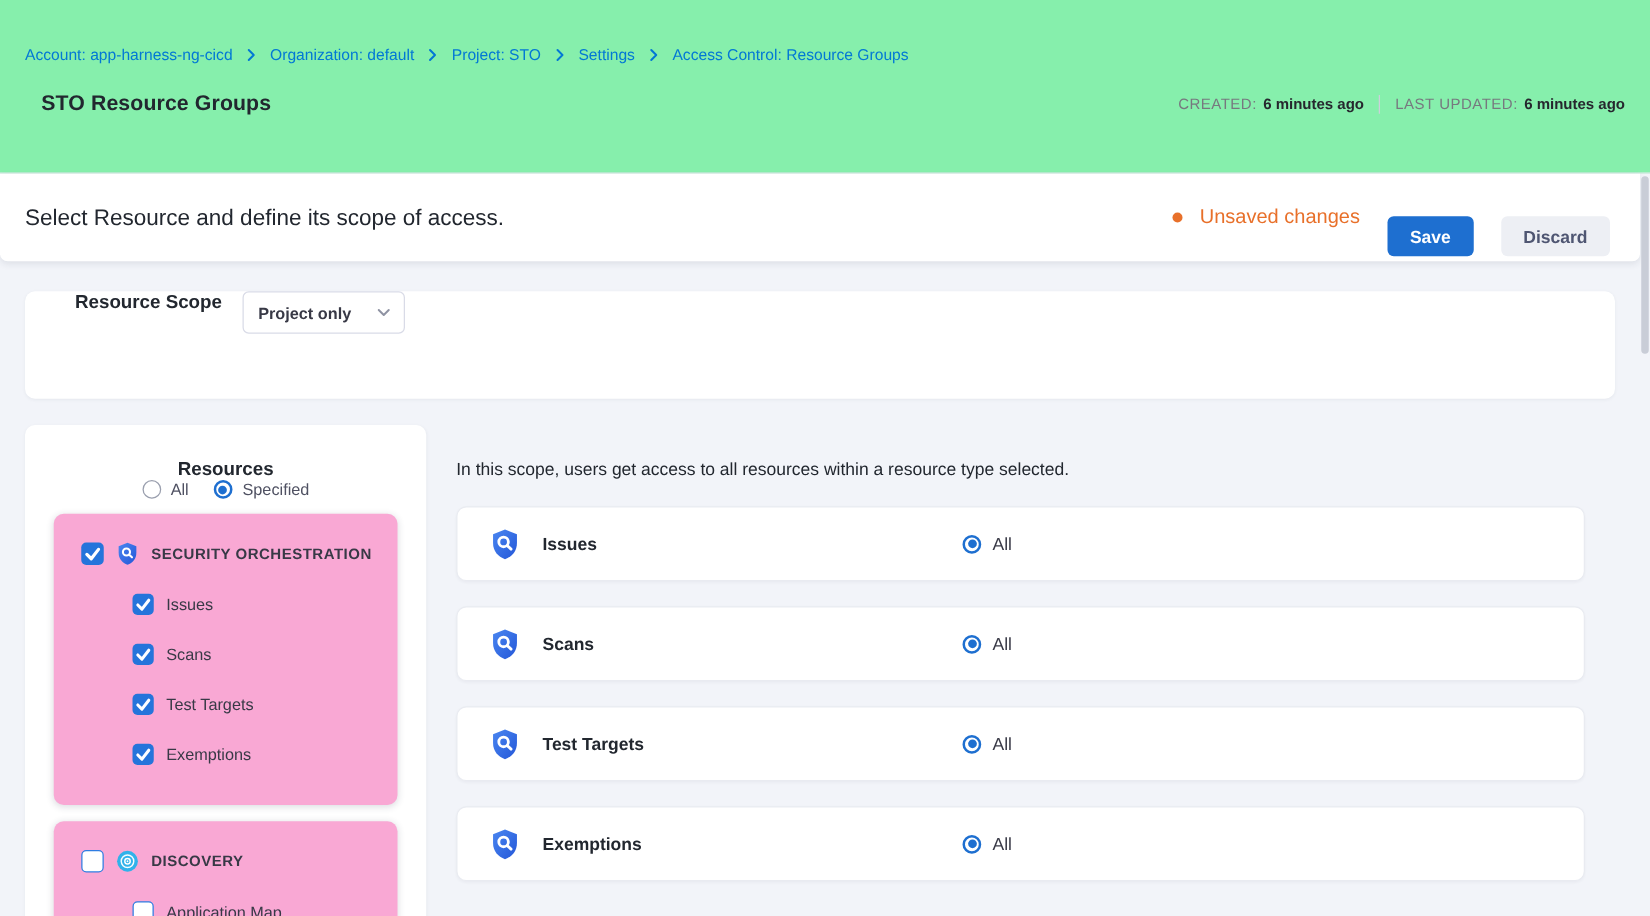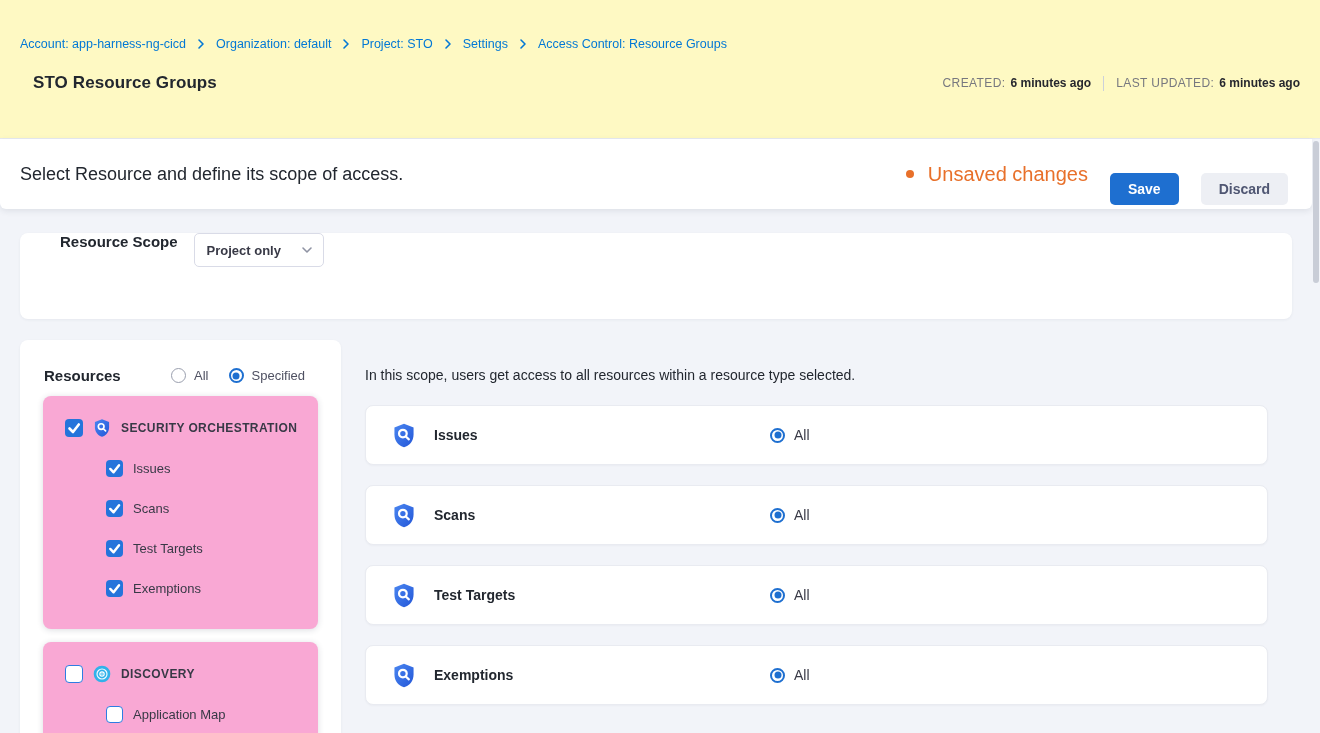"Account: app-harness-ng-cicd" .header { background: #fef9c3 -> #86efac }
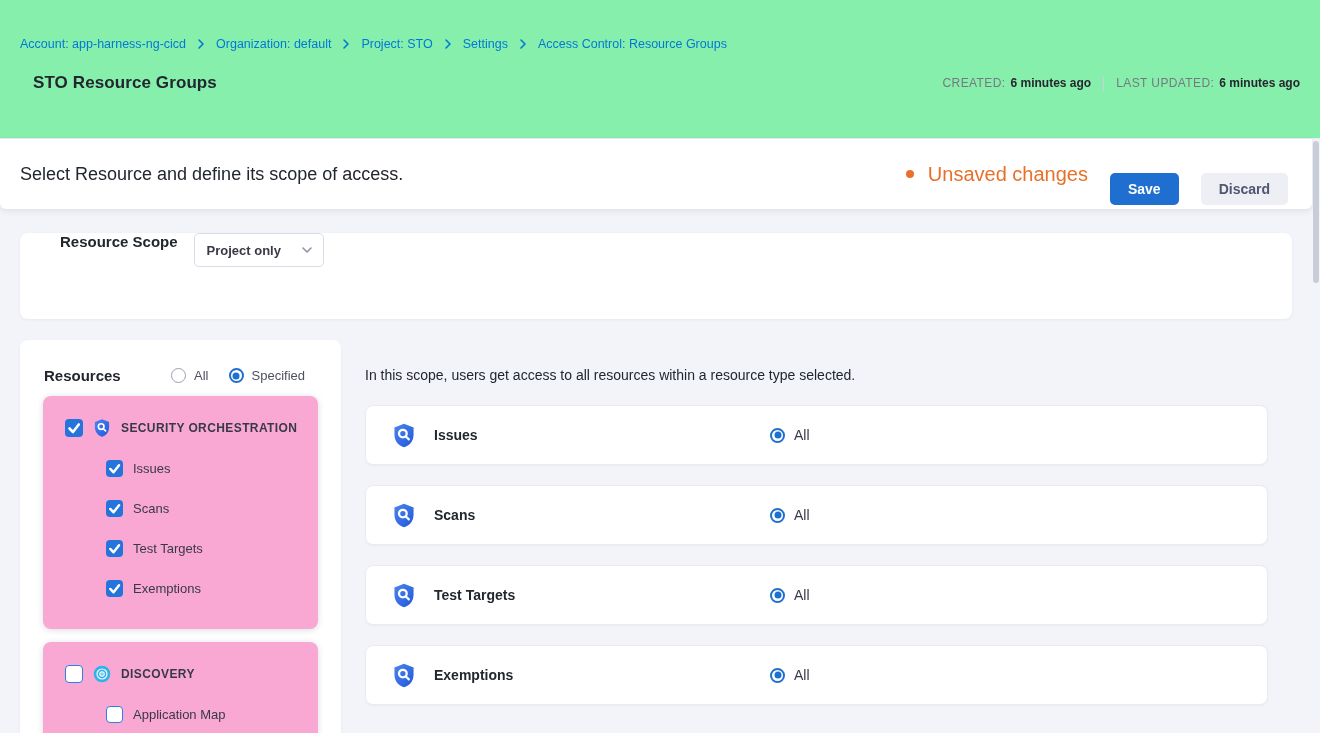"Unsaved changes" .unsaved { font-size: 20px -> 16px }
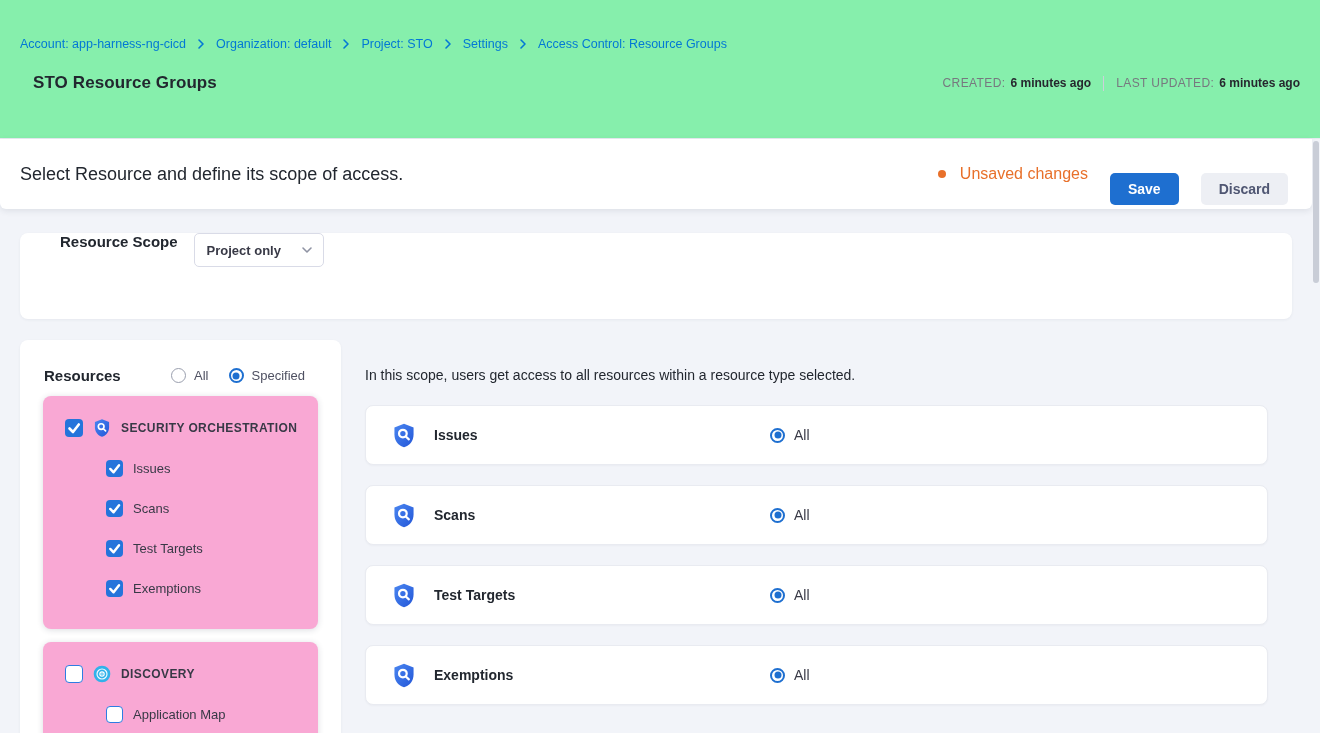"Resources" .panel-header { flex-direction: none -> column; padding: 27px 36px 0 24px -> 27px 24px 0 24px }
